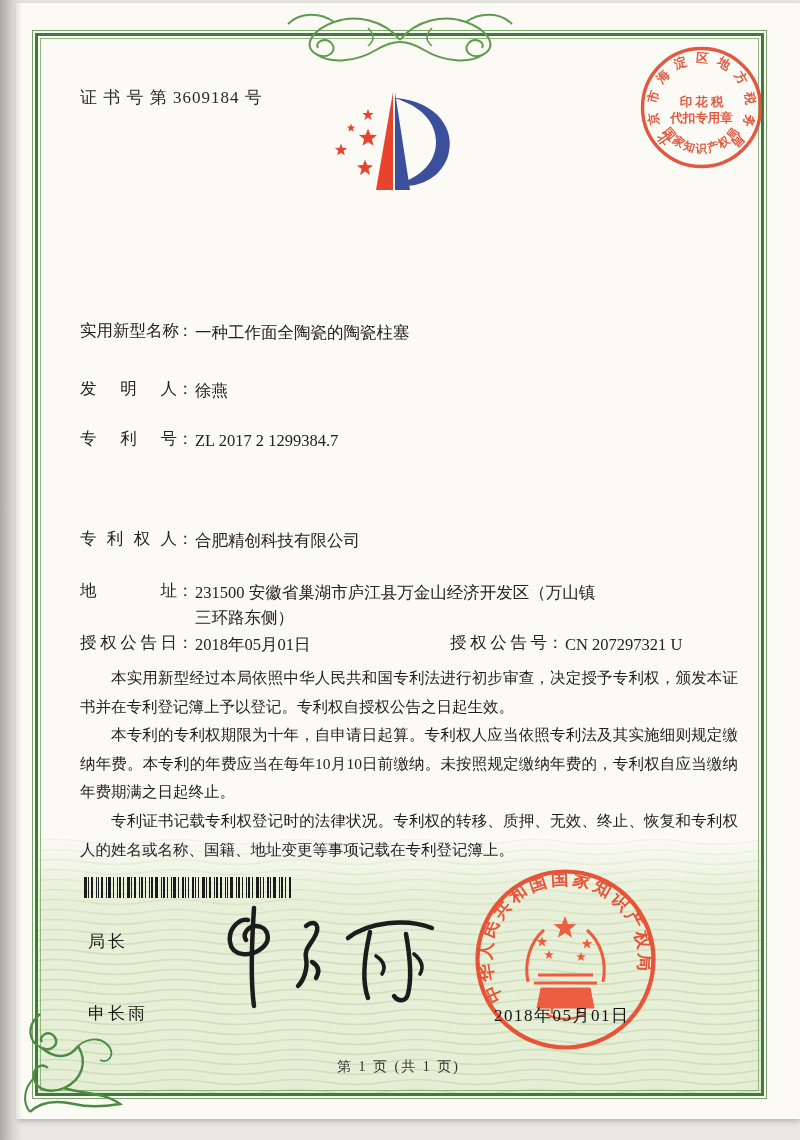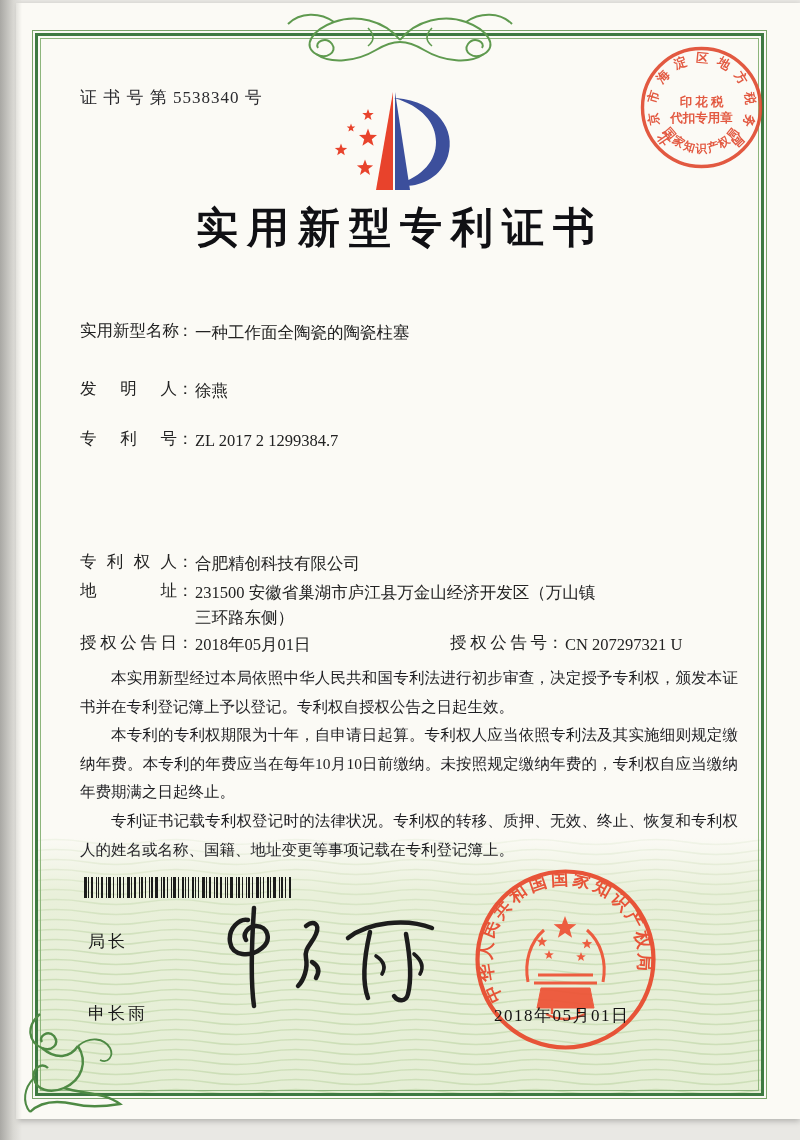"证 书 号 第 5538340" div.certno { text: 5538340 -> 3609184 }
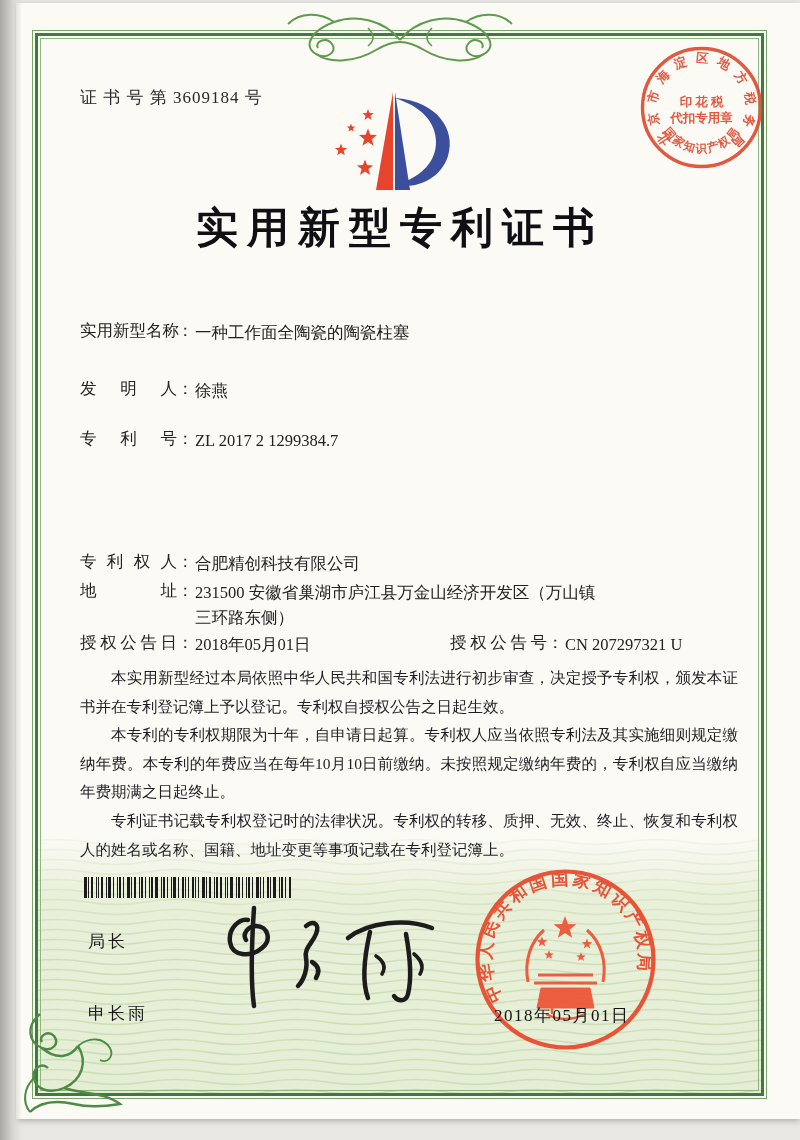"实用新型专利证书" div.title { html: <div>实用新型专利证书</div> -> none }
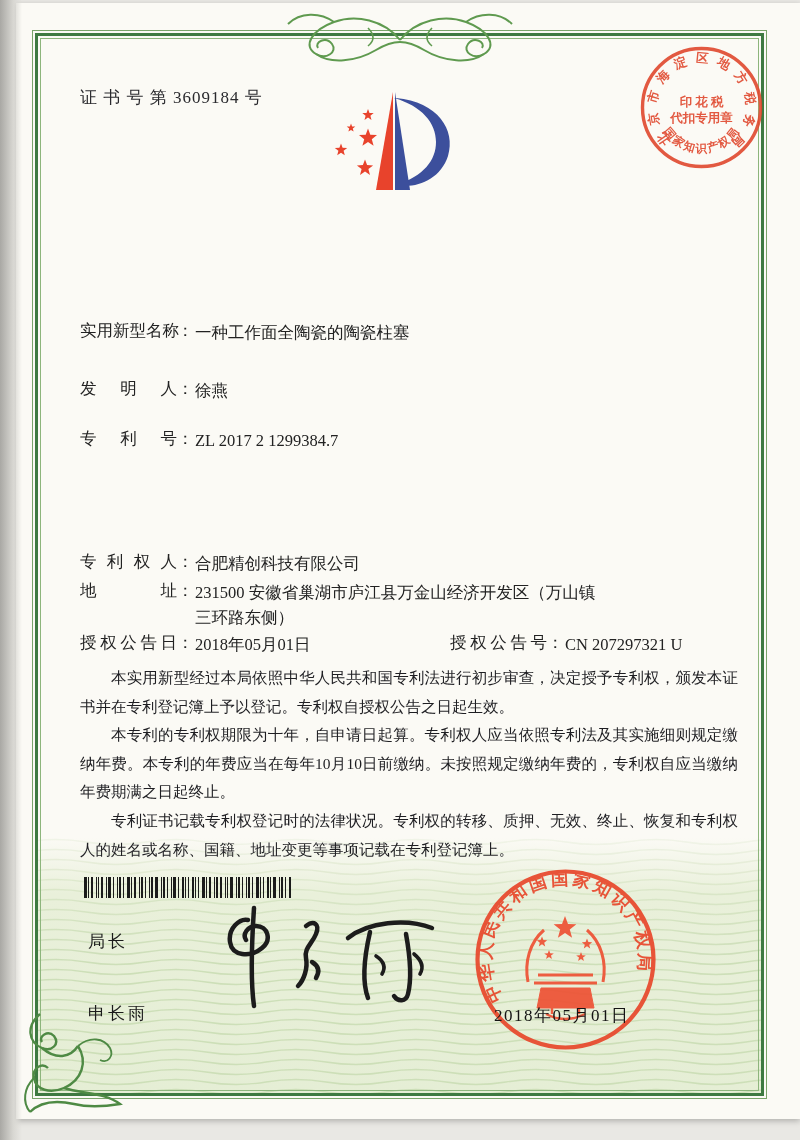"专利权人：合肥精创科技有限公司" div.row { top: 551px -> 528px }
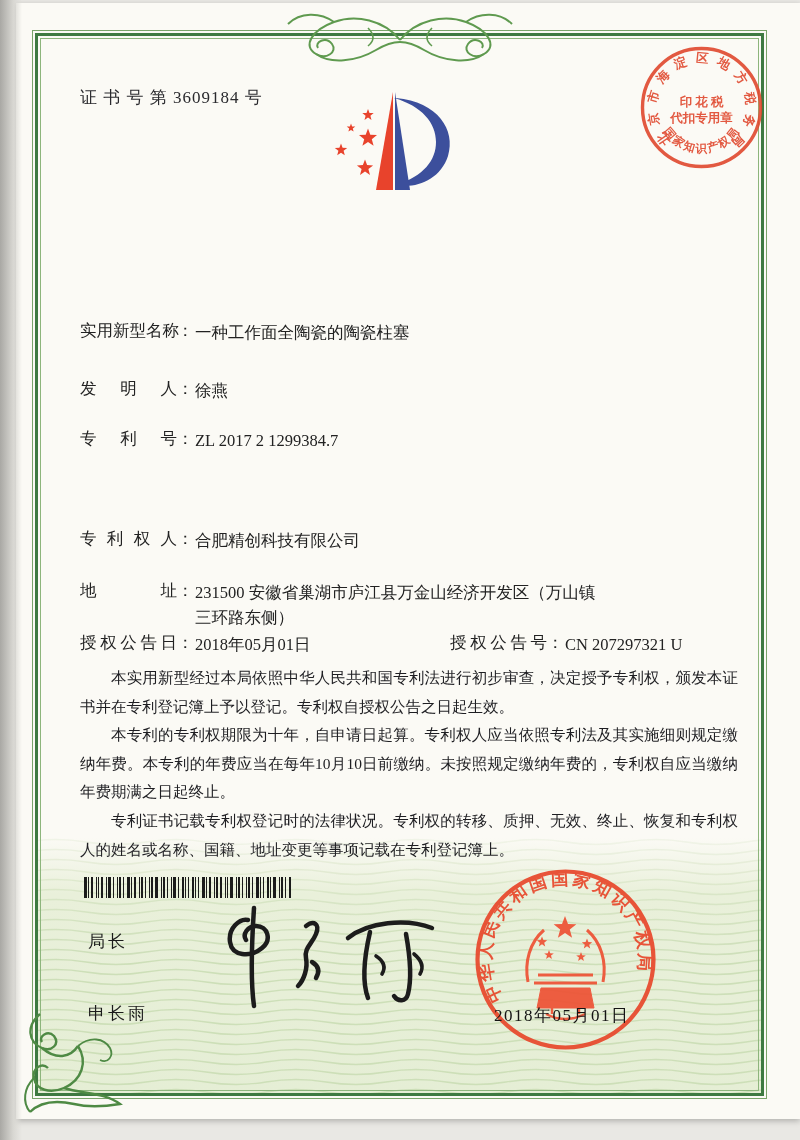"第 1 页 (共 1" div.footer { html: none -> <div>第 1 页 (共 1 页)</div> }
